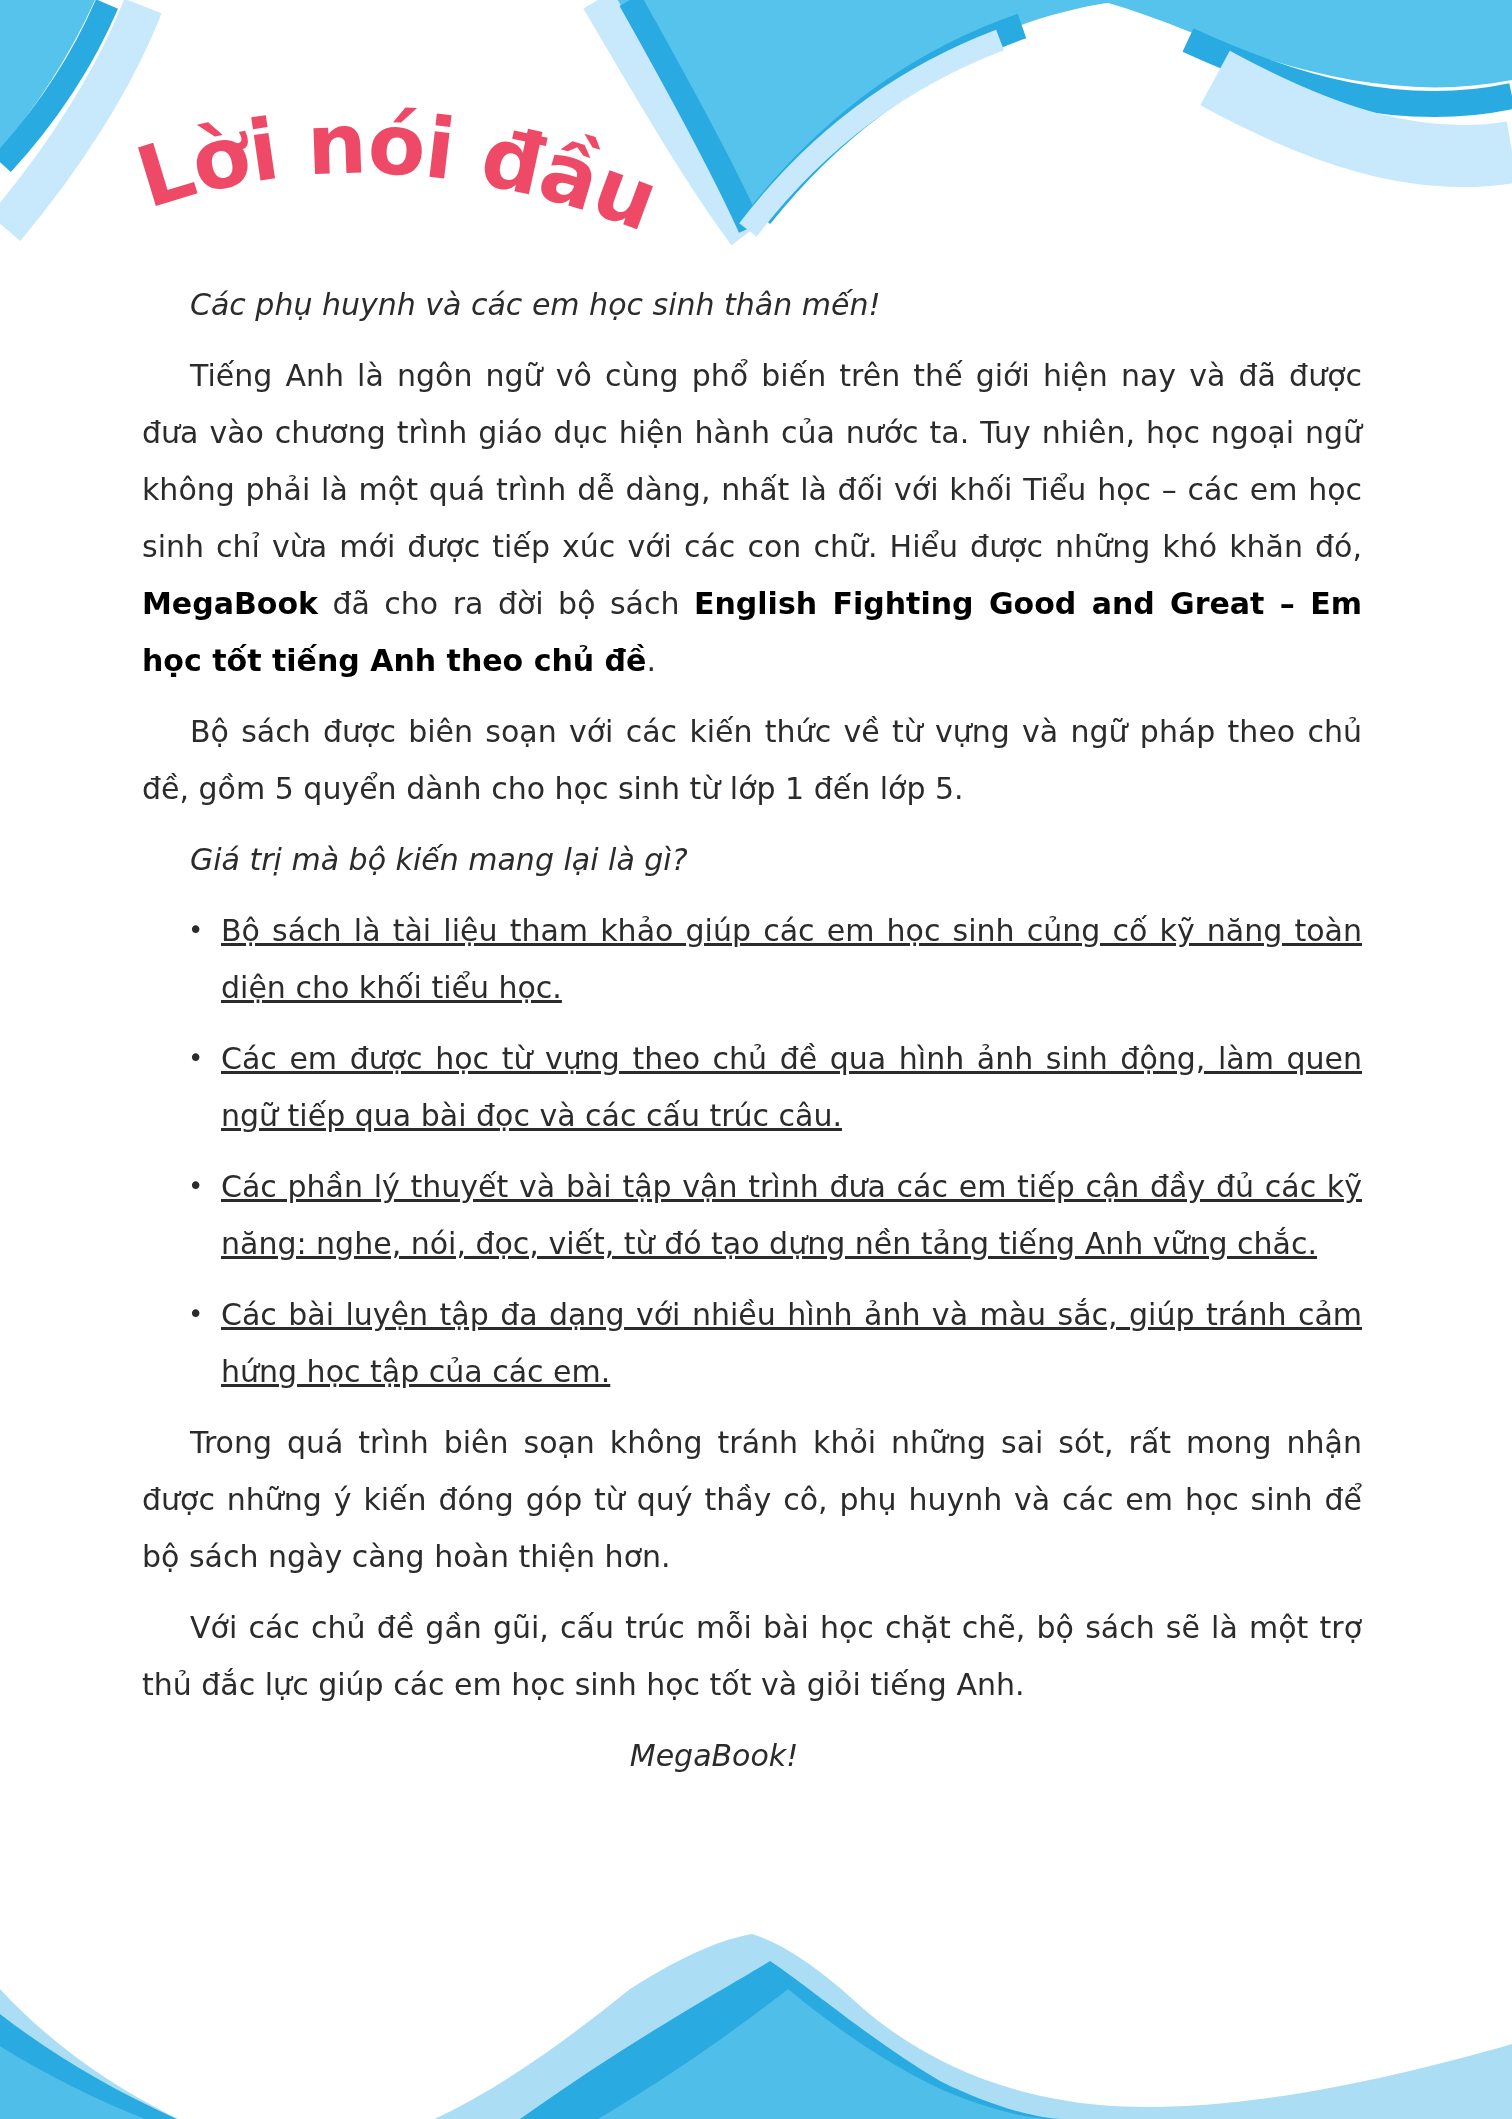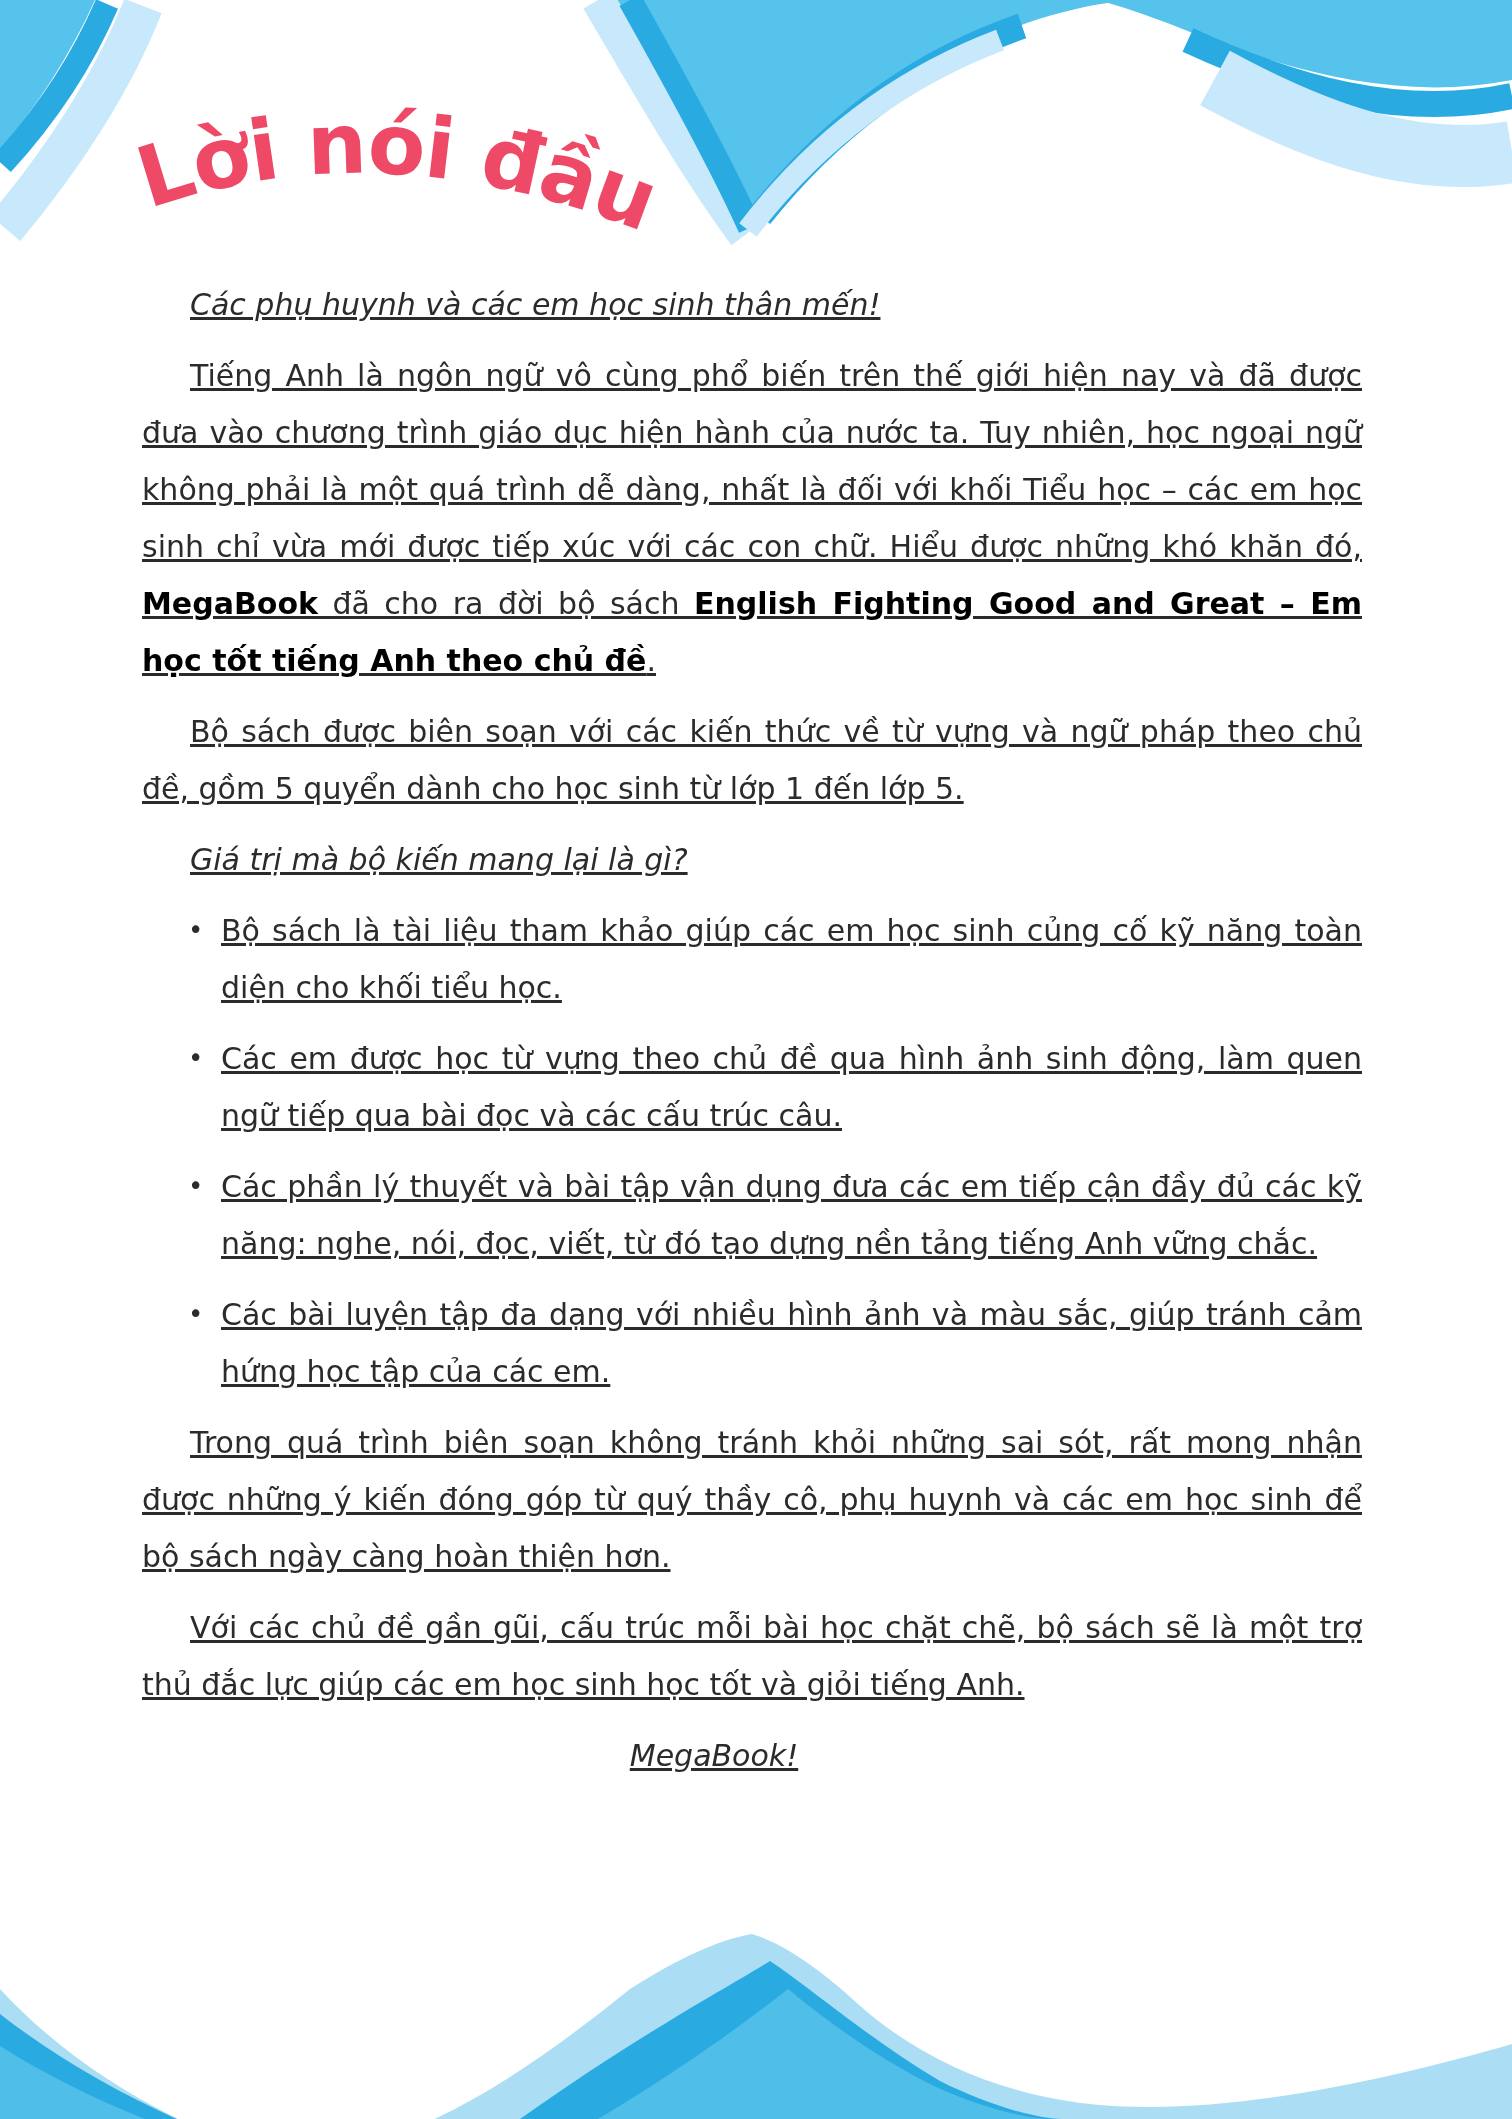"Các phụ huynh và các" .content p { text-decoration: underline -> none }
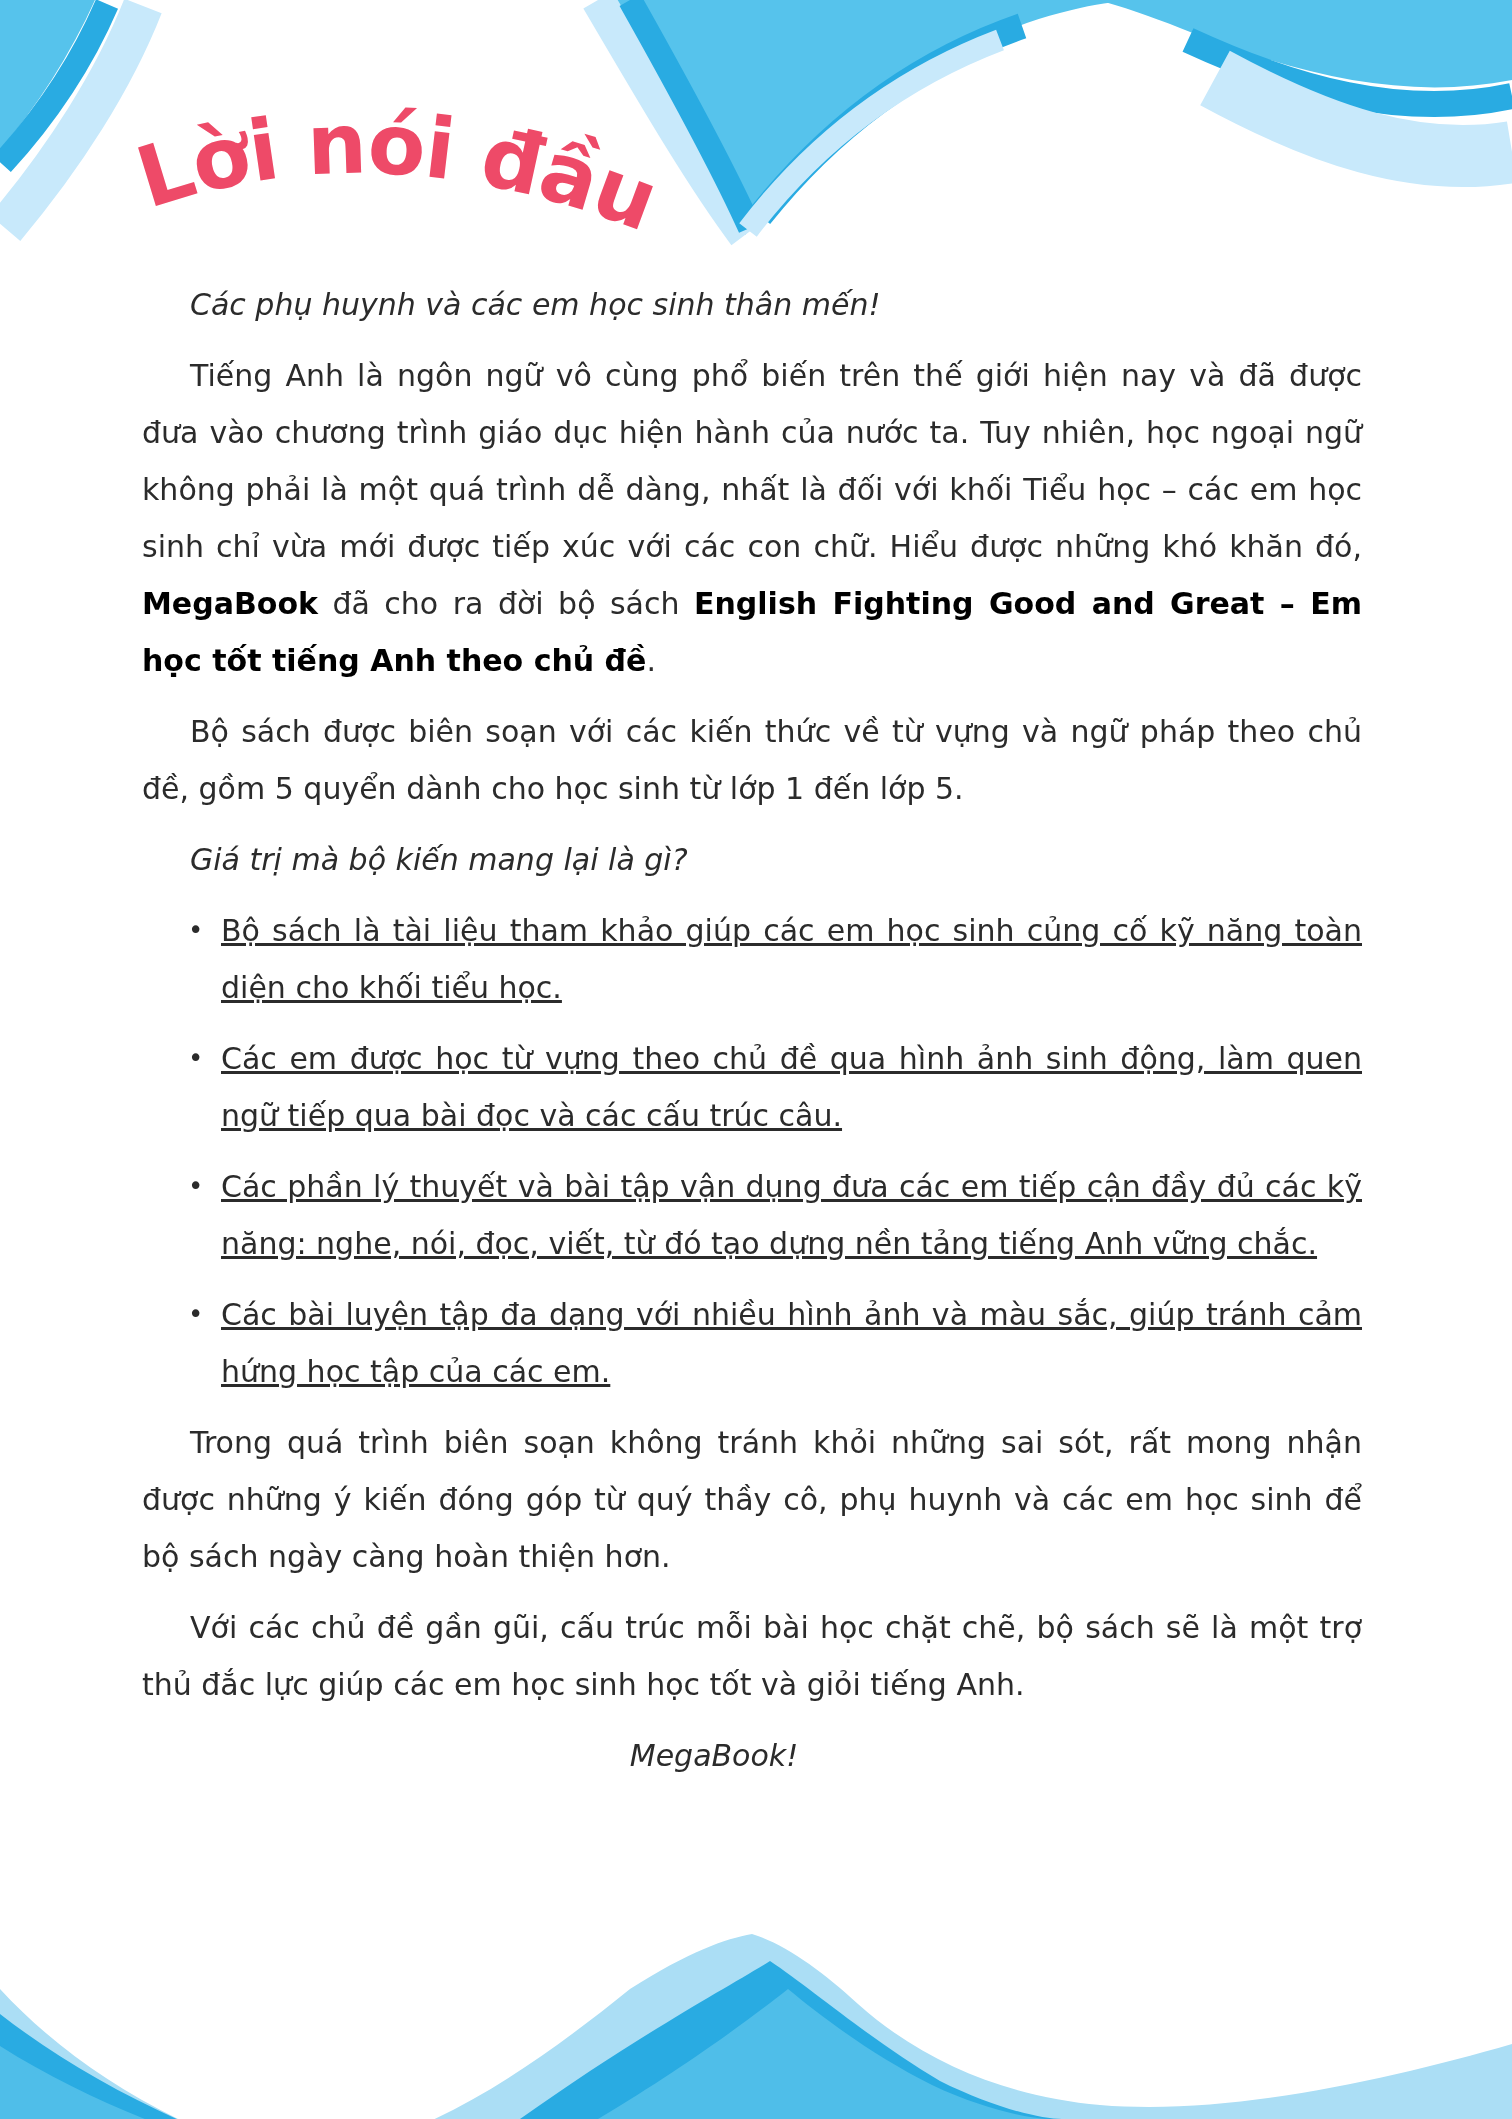"Các phần lý thuyết và" li { text: dụng -> trình }
